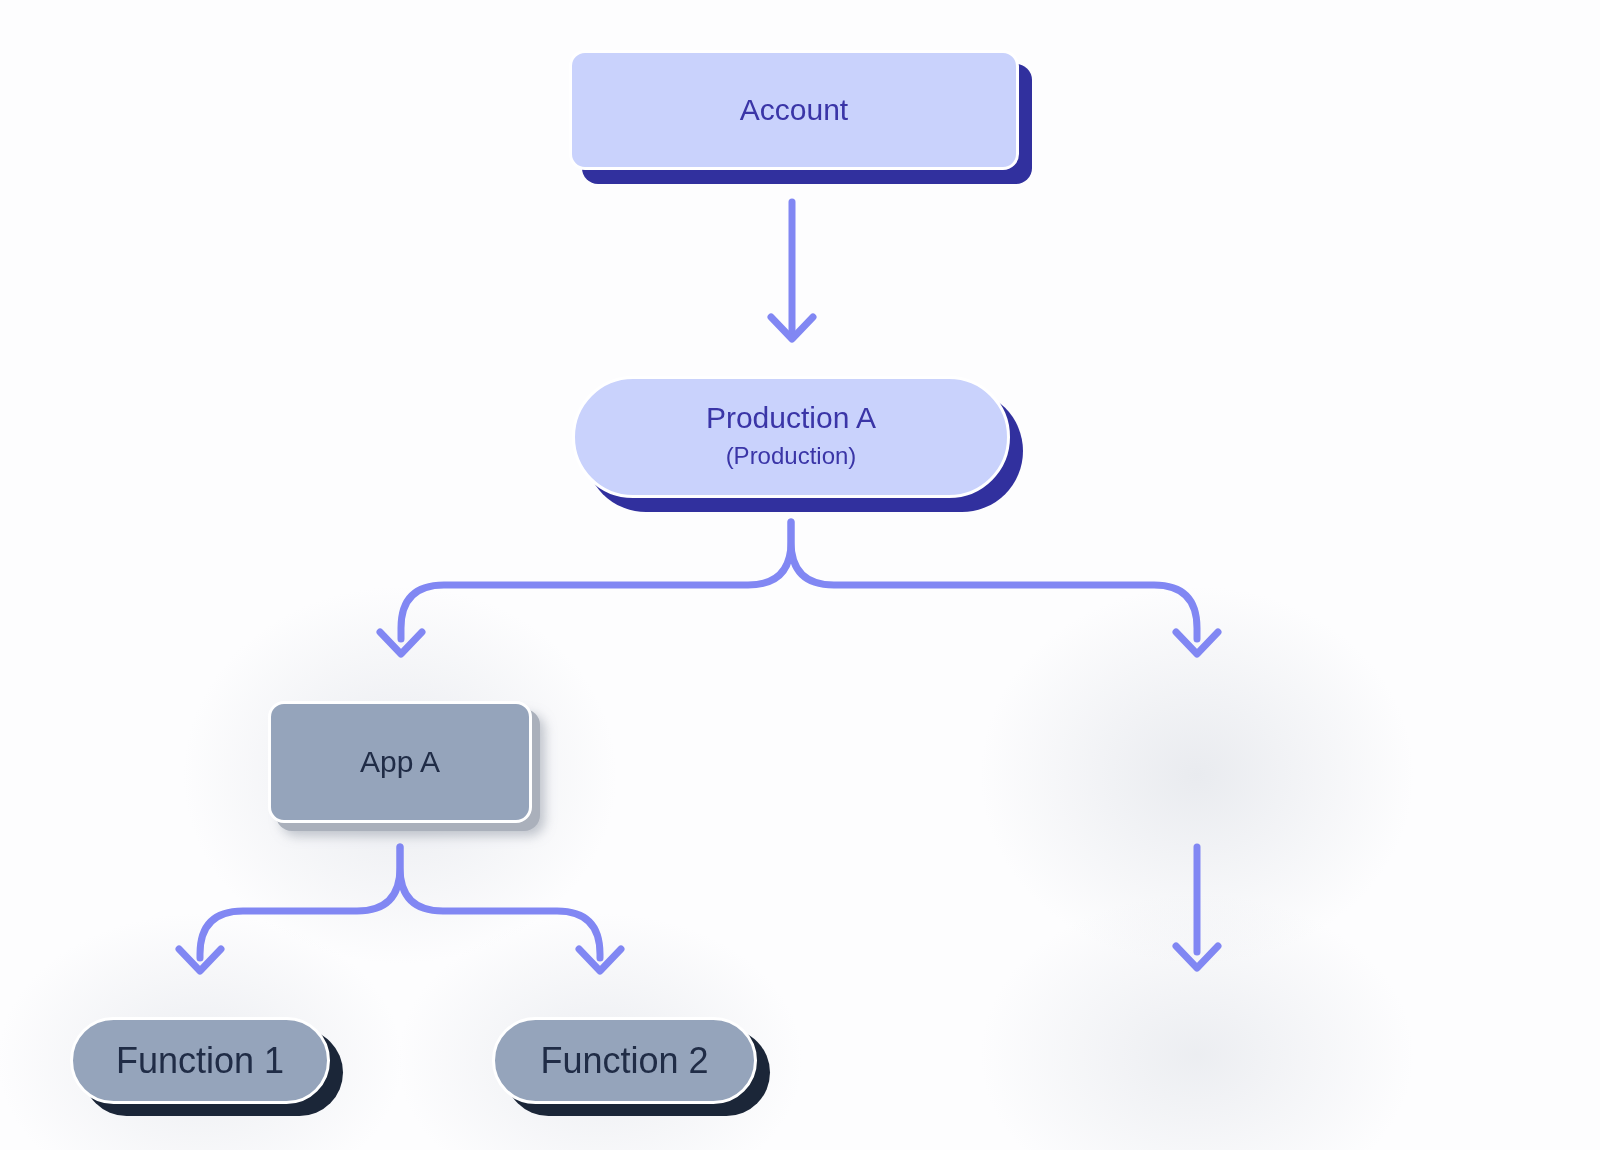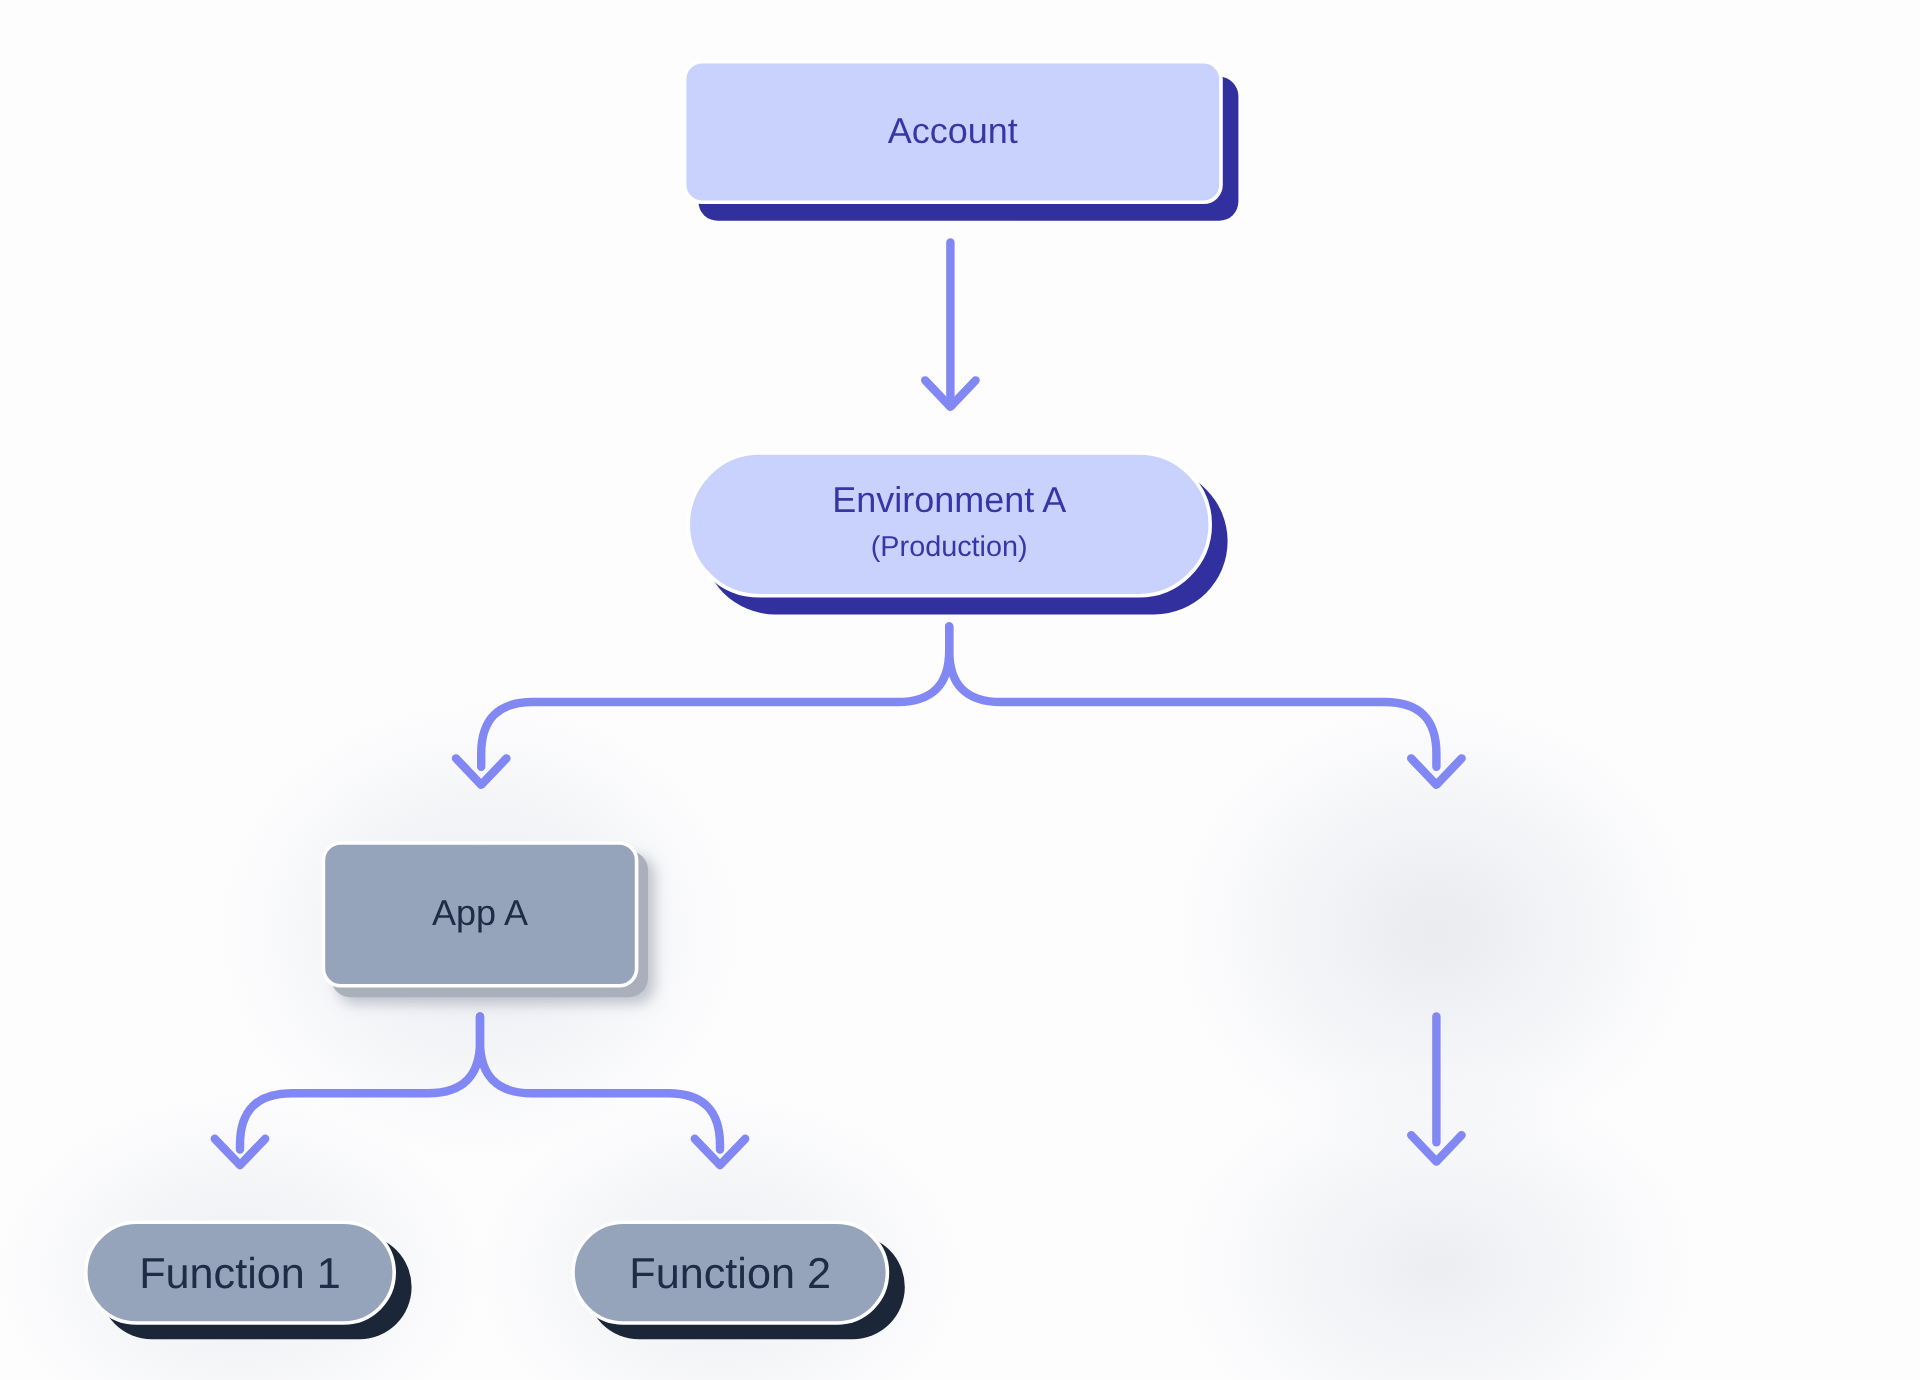"Environment A" span.label { text: Environment -> Production }
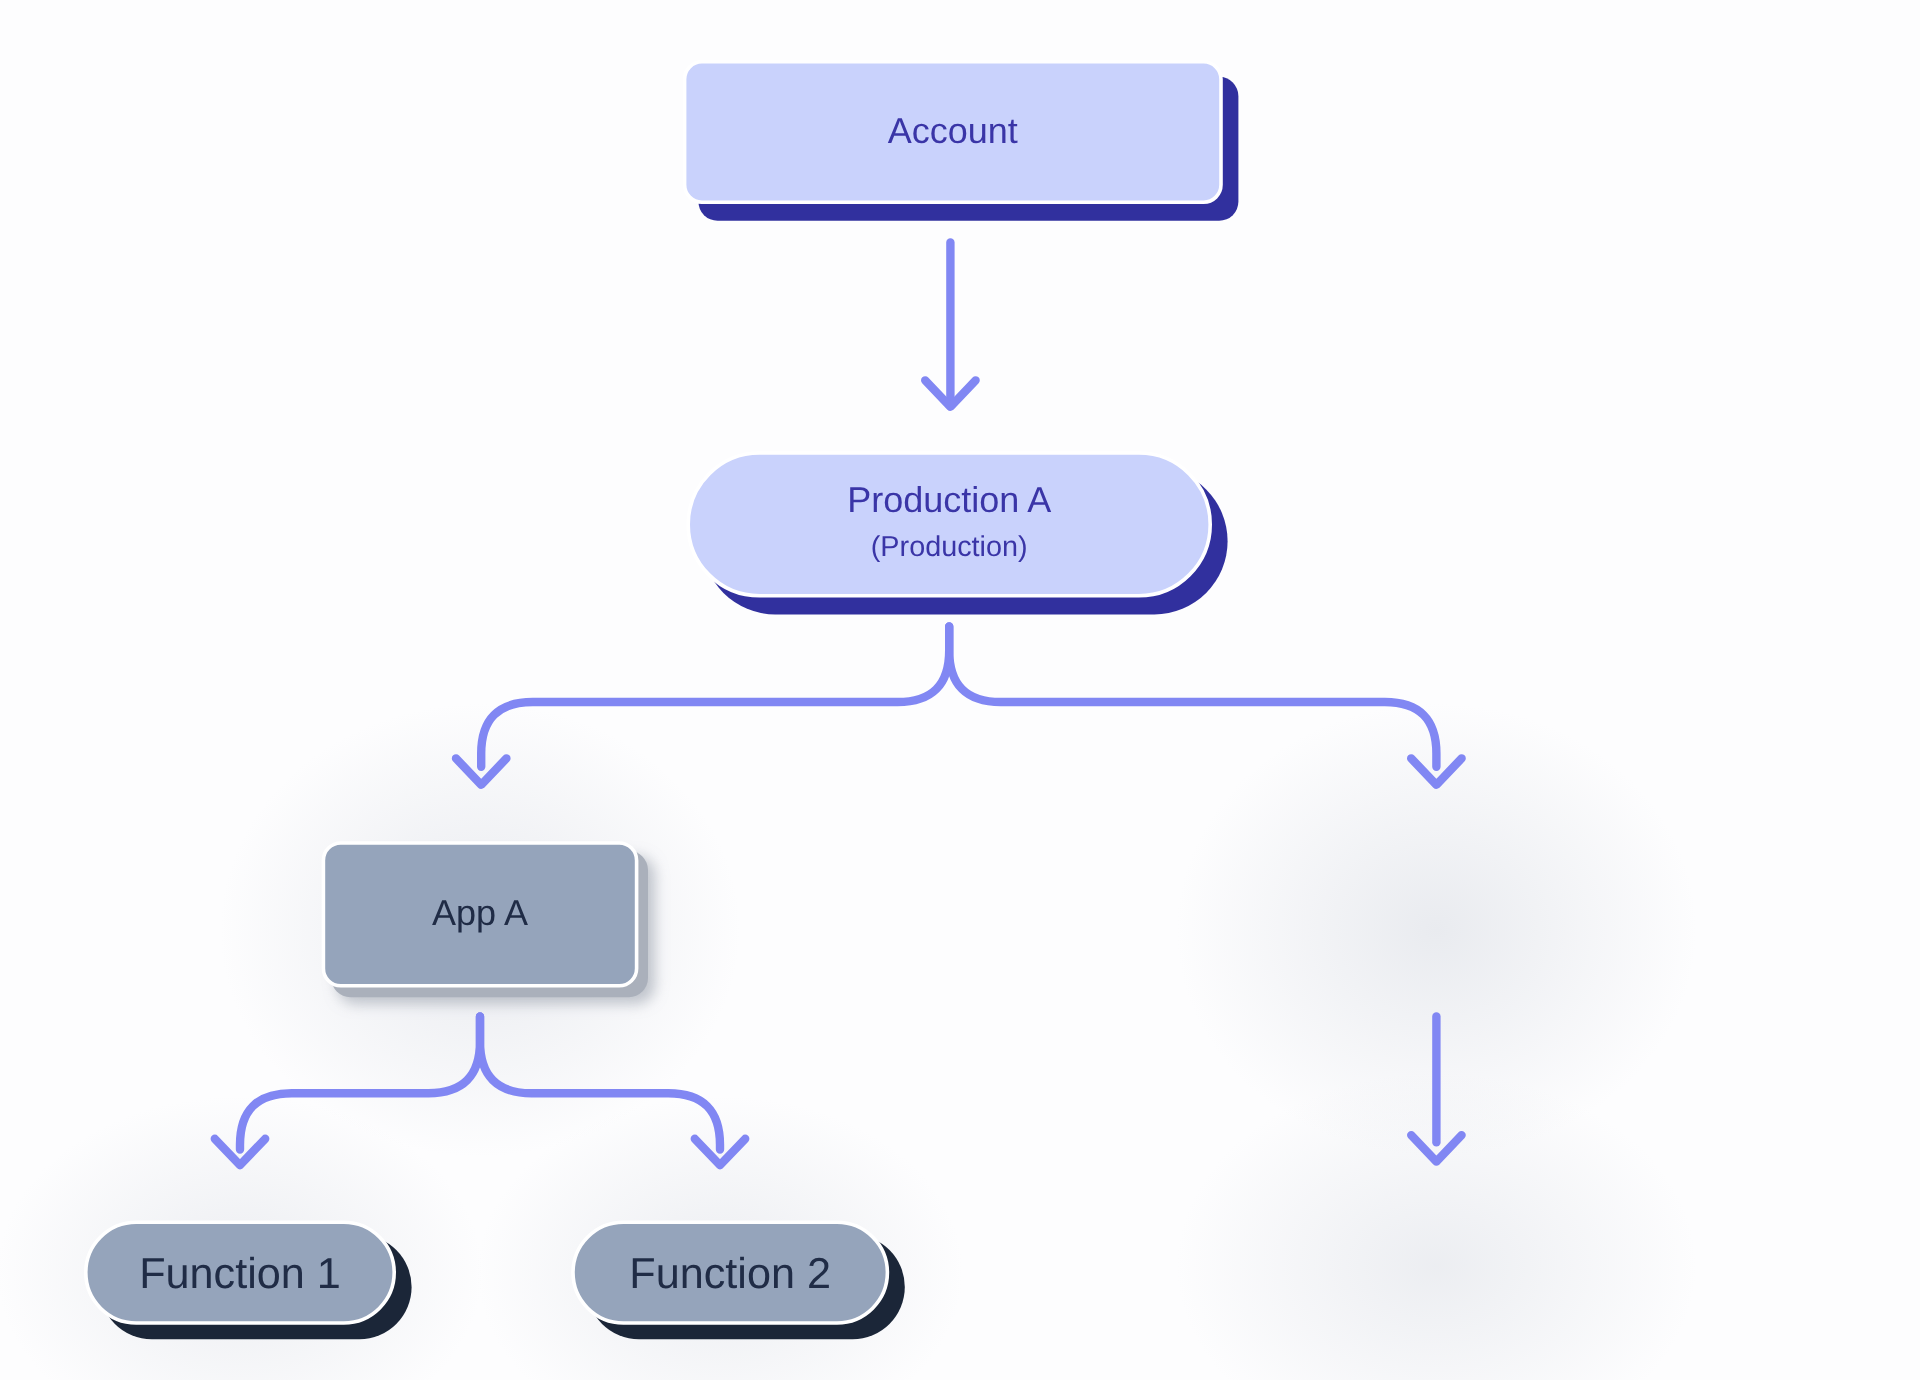"Function 2" .node--fn-2 { left: 476px -> 492px }
